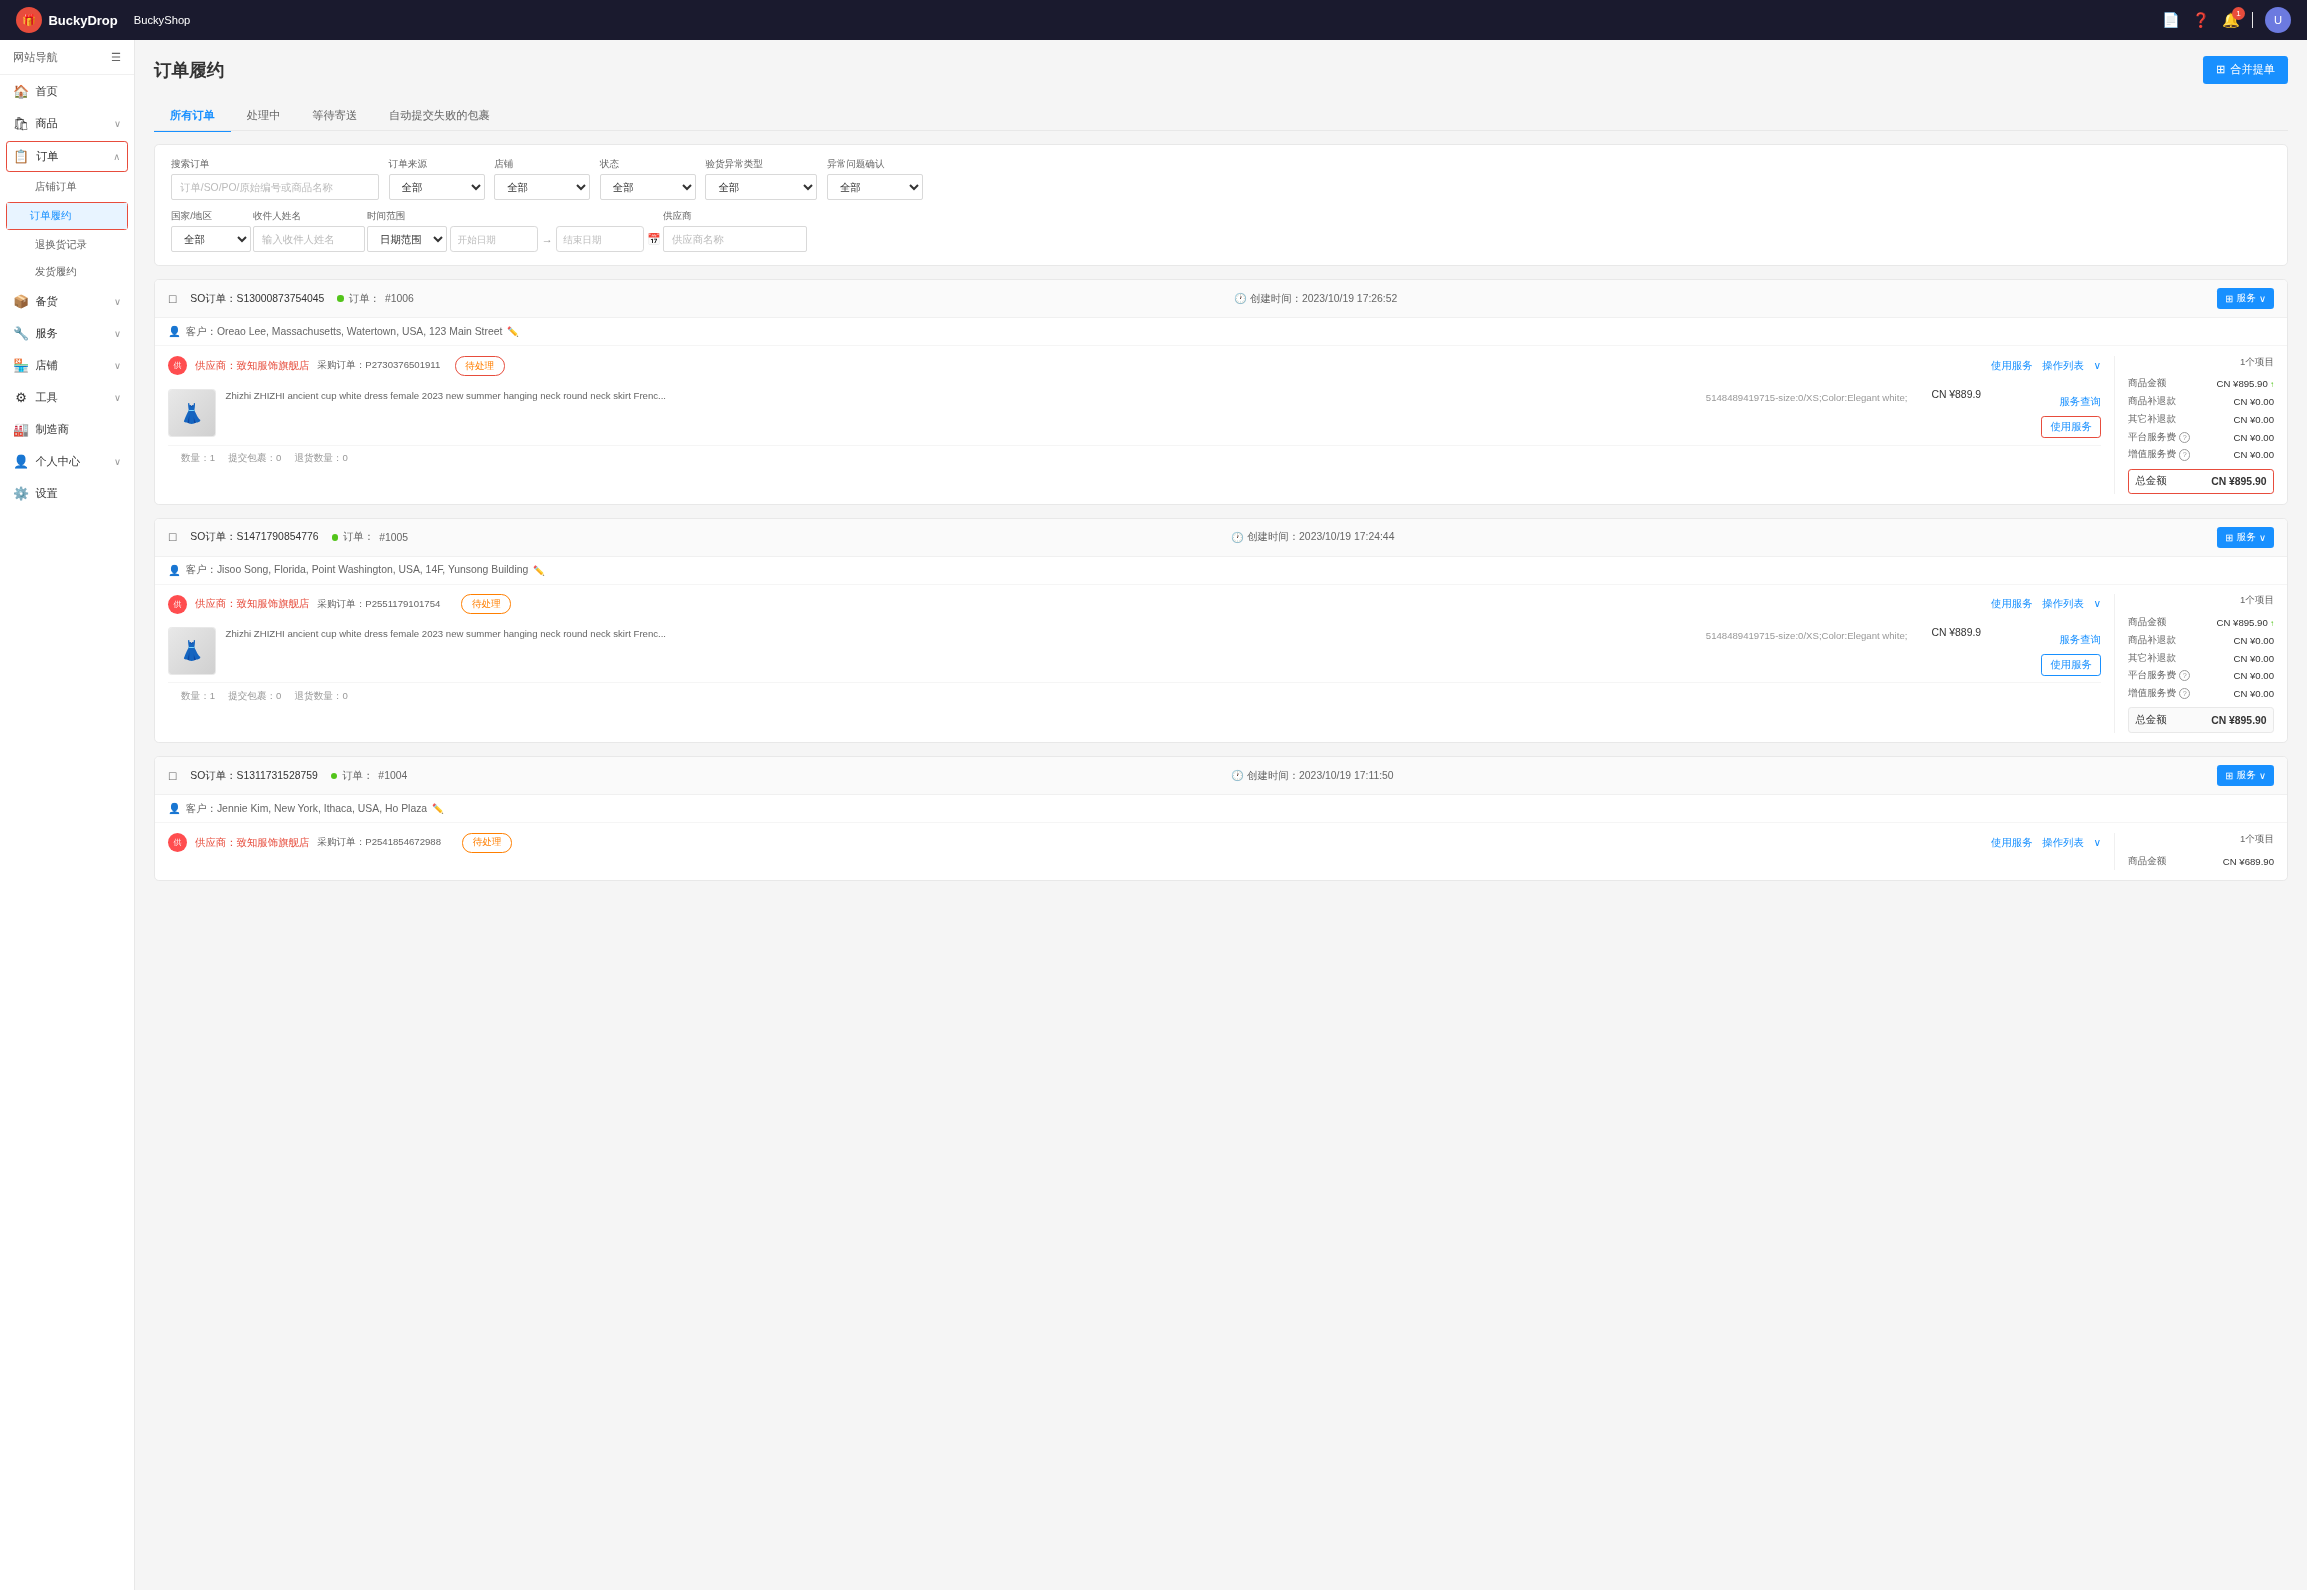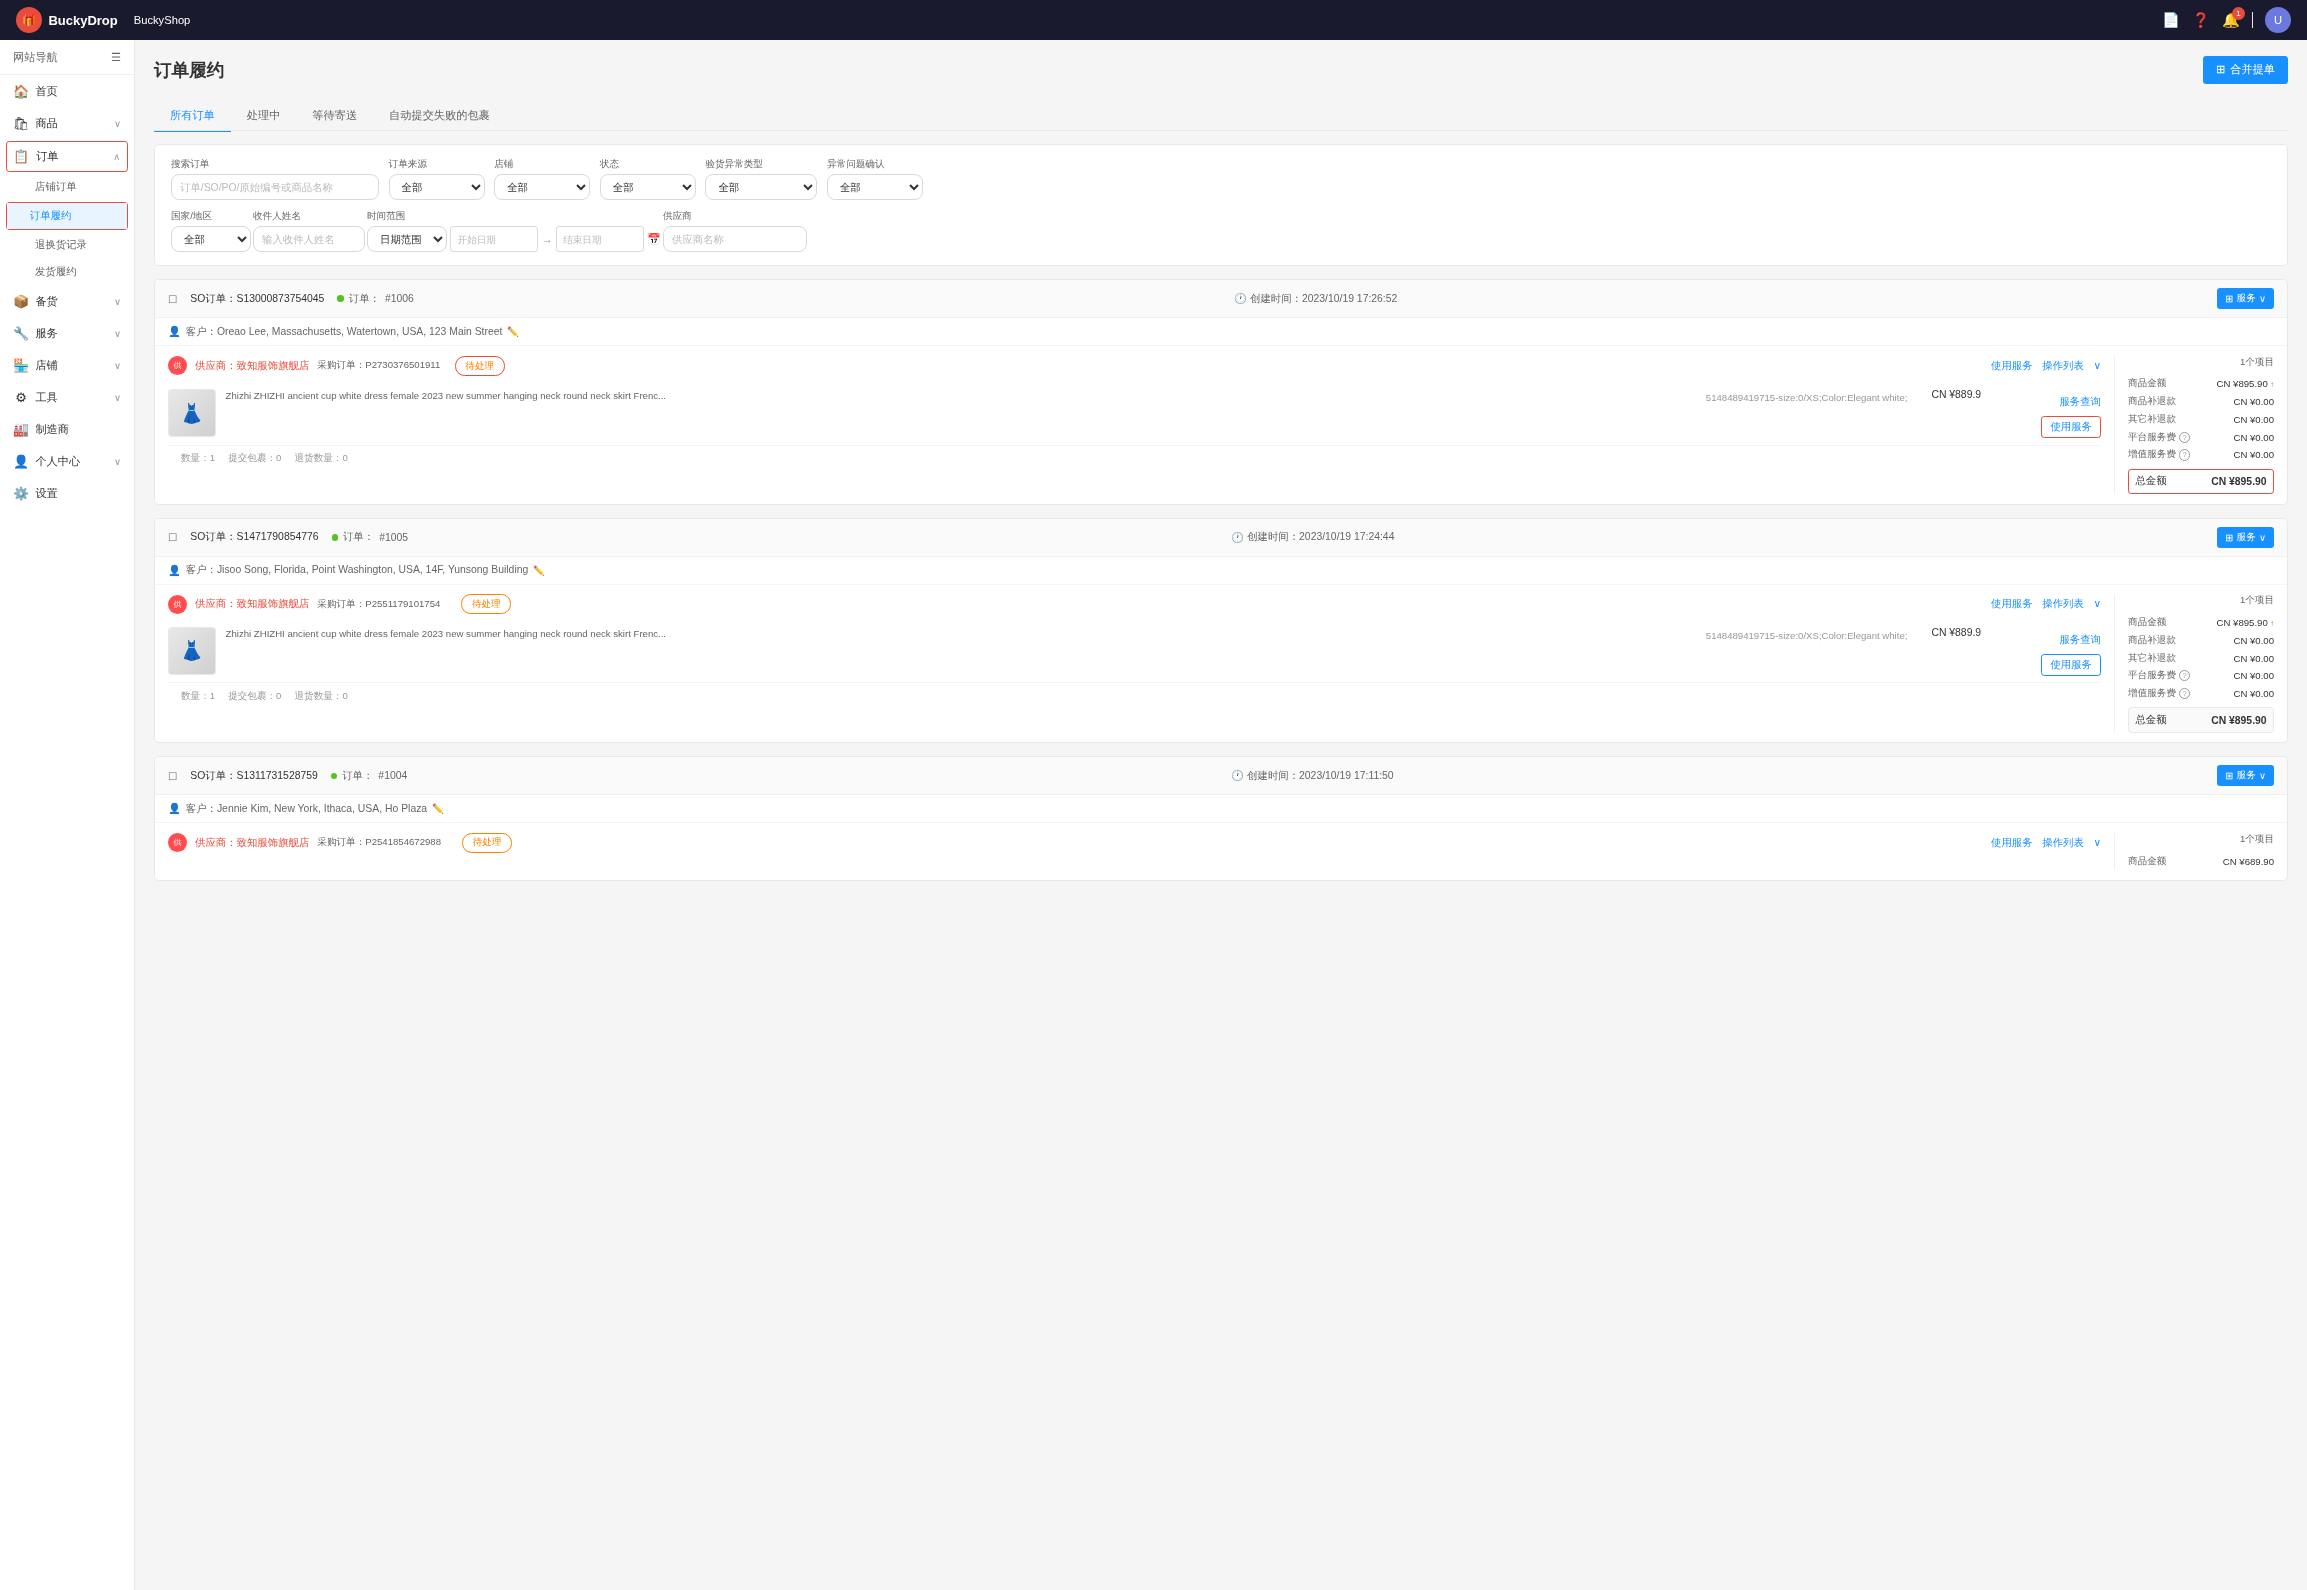"所有订单" .tab.active { font-weight: 400 -> 700 }
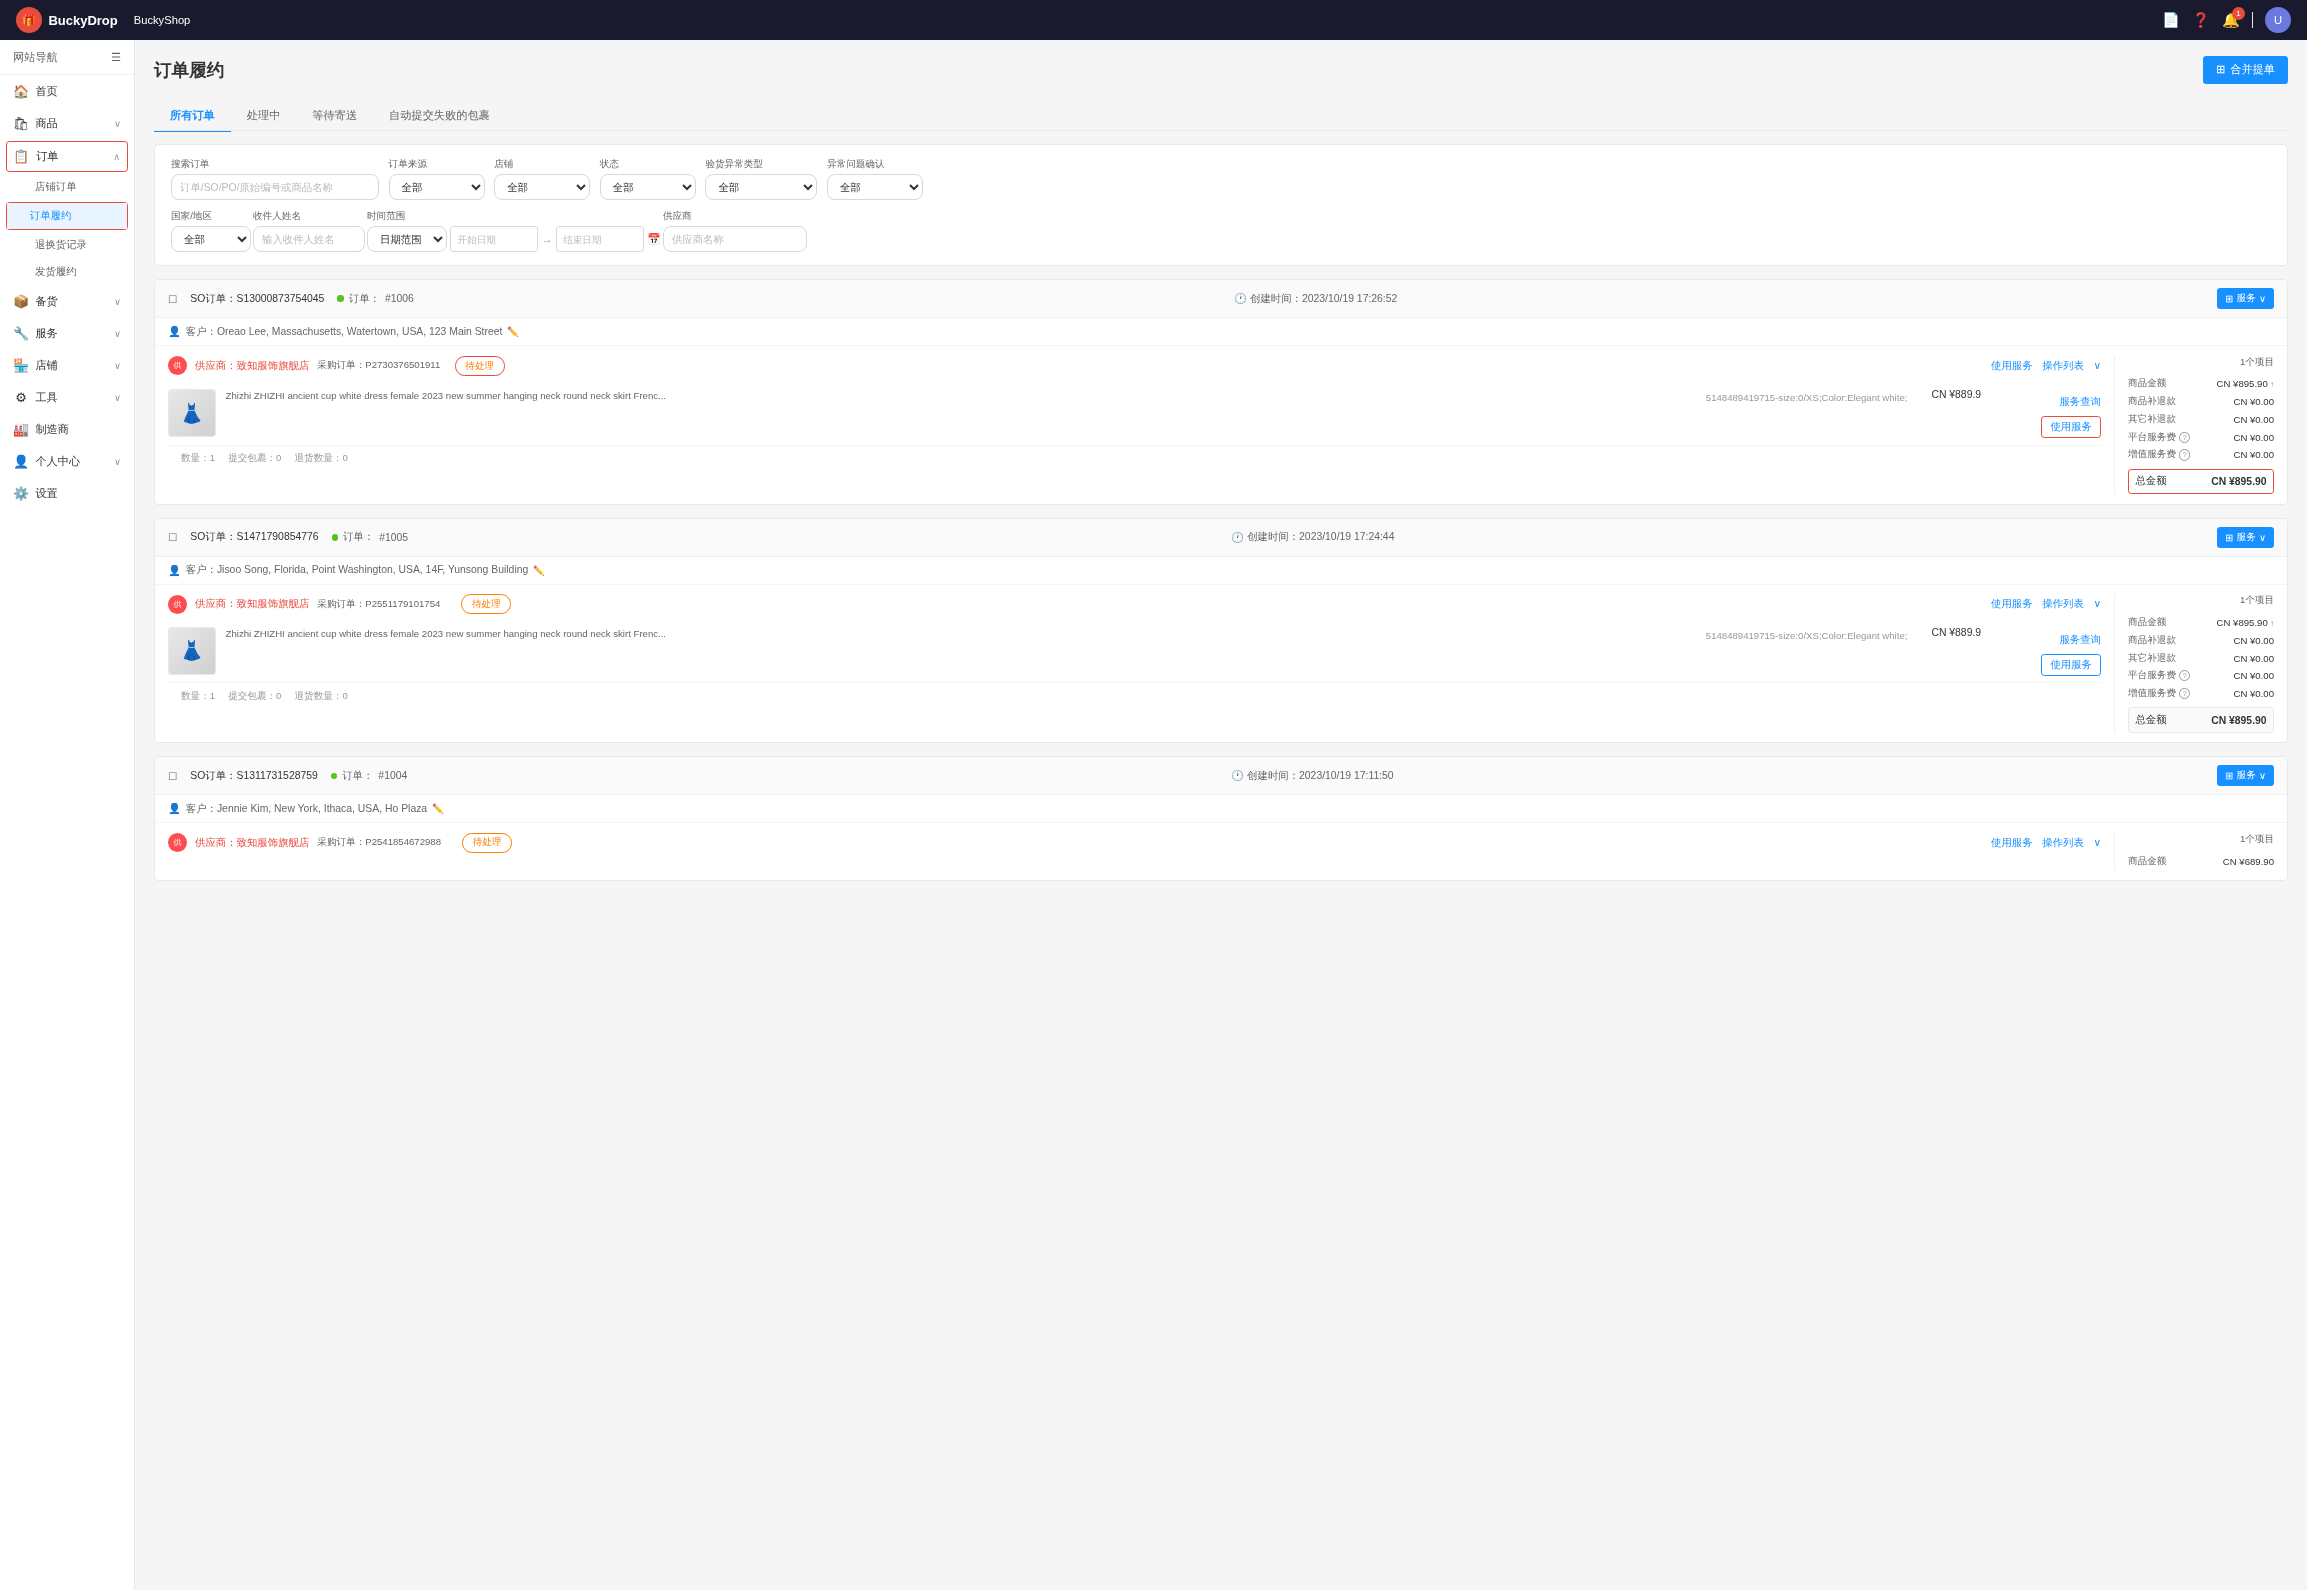"订单/SO/PO/原始编号或商品名称" .search-field input, .search-field select { border-radius: 8px -> 2px }
